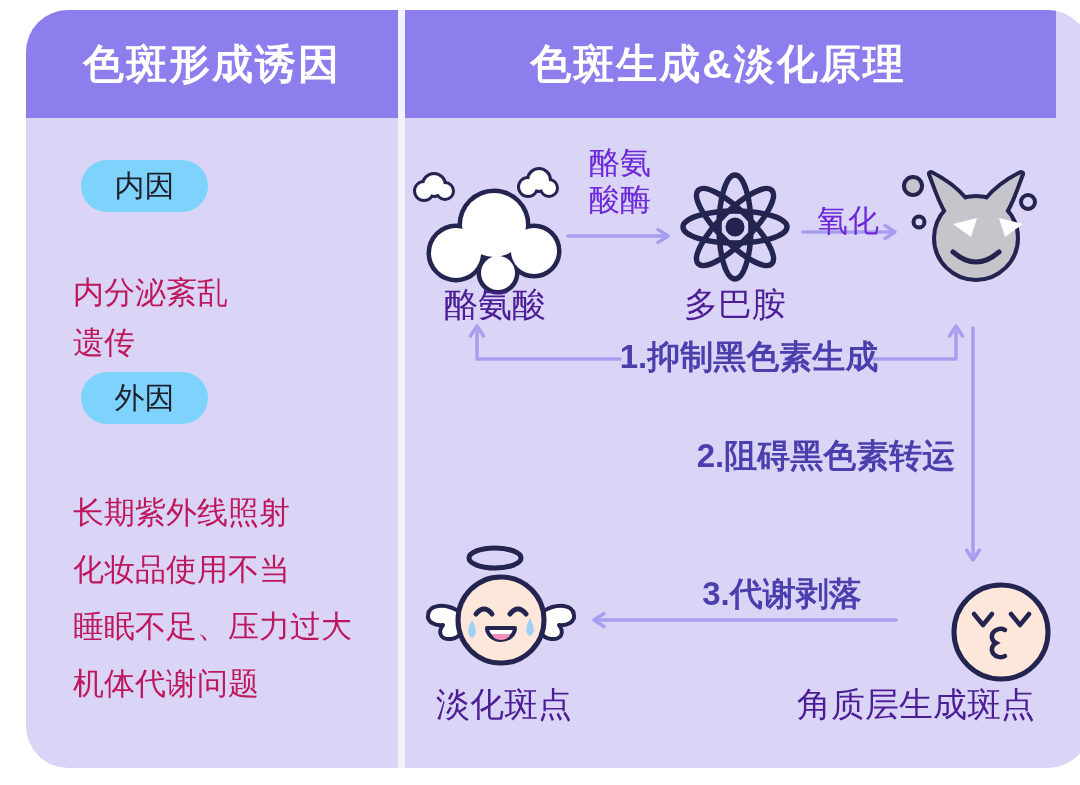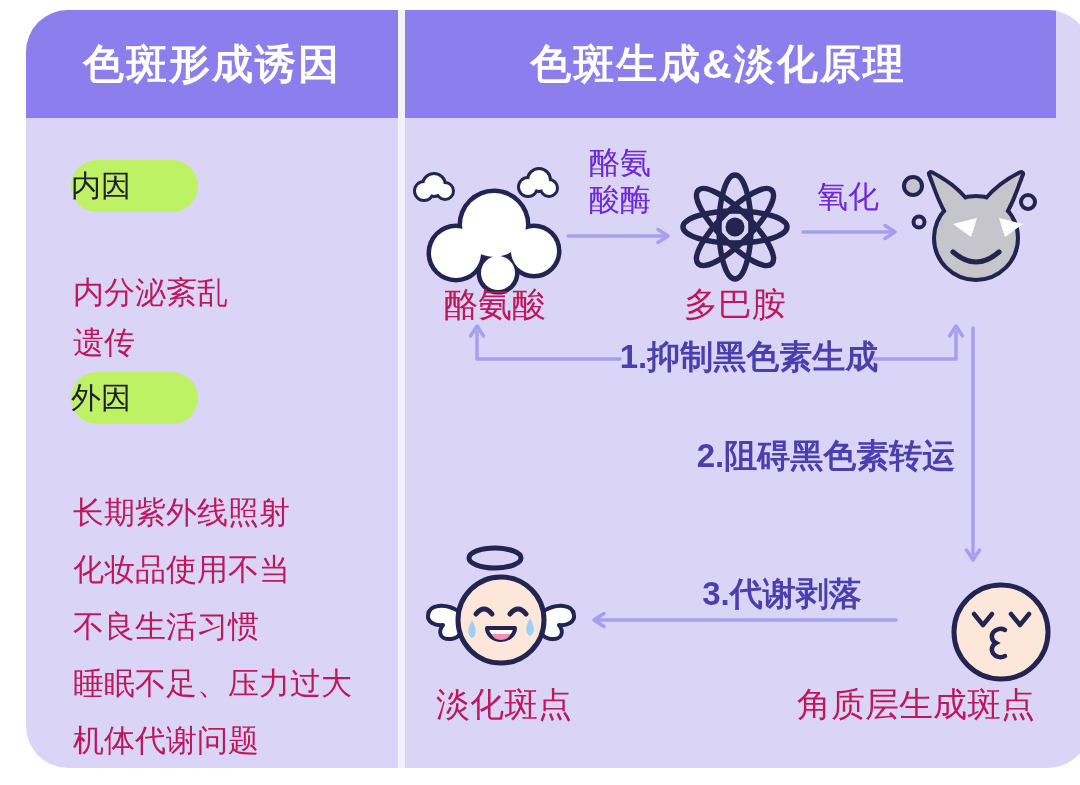"内因" .pill { background: #bef264 -> #7dd3fc; justify-content: flex-start -> center; left: 45px -> 55px }
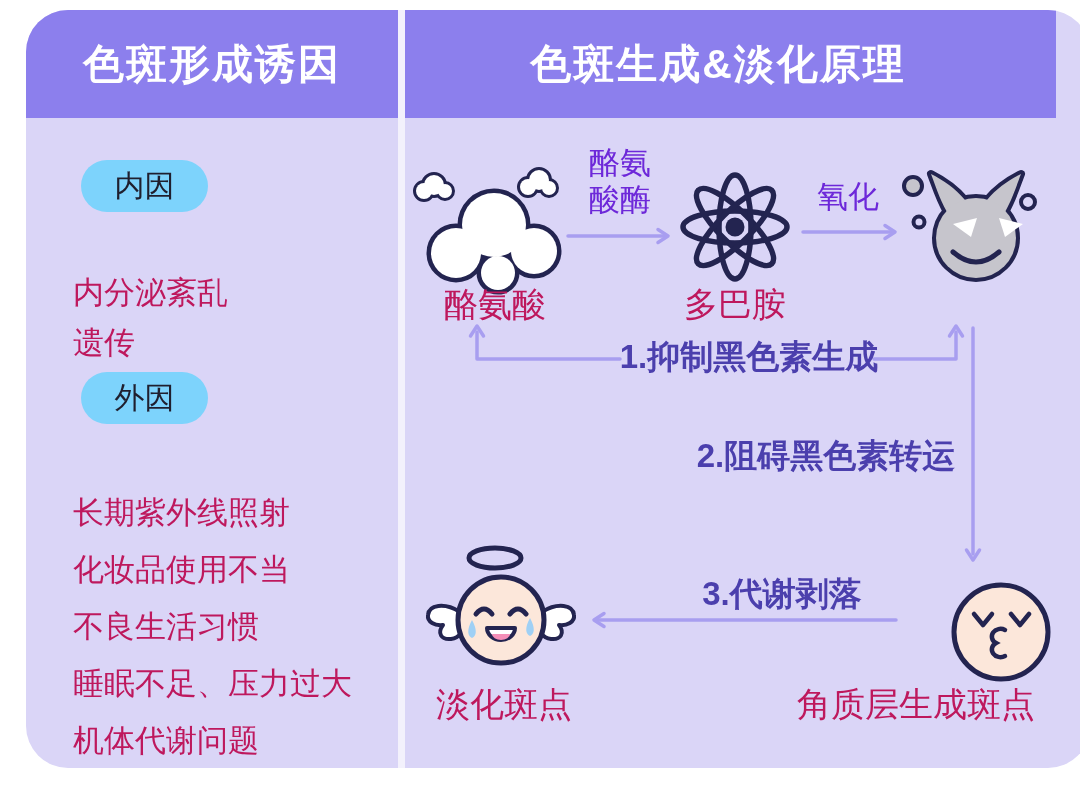"氧化" div.edge-label { top: 168px -> 192px }
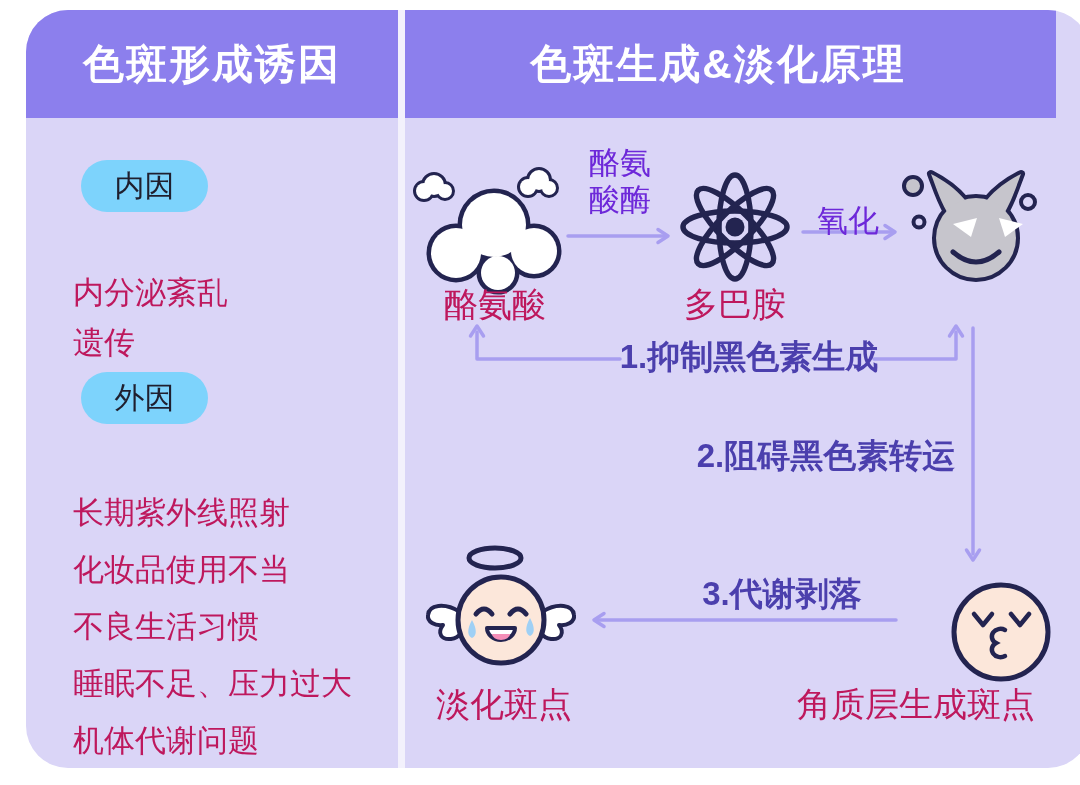"酪氨酸" .node-label { color: #be185d -> #4c1d95 }
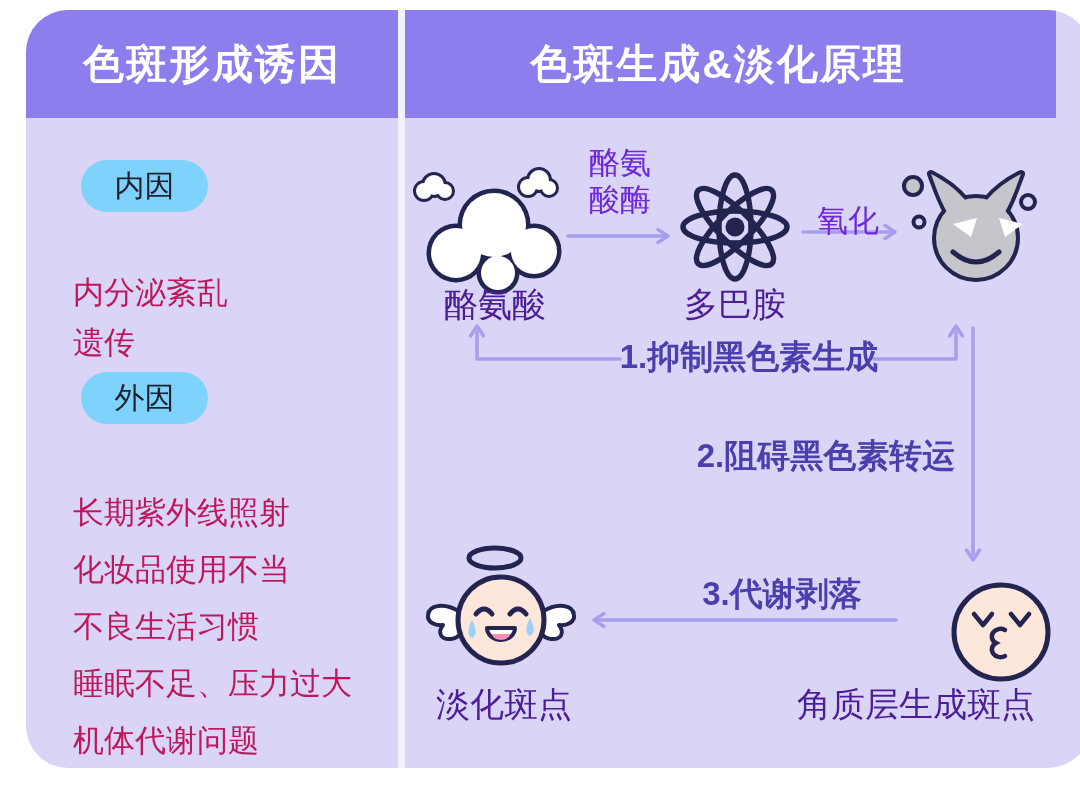"不良生活习惯" div { html: <div>不良生活习惯</div> -> none }
